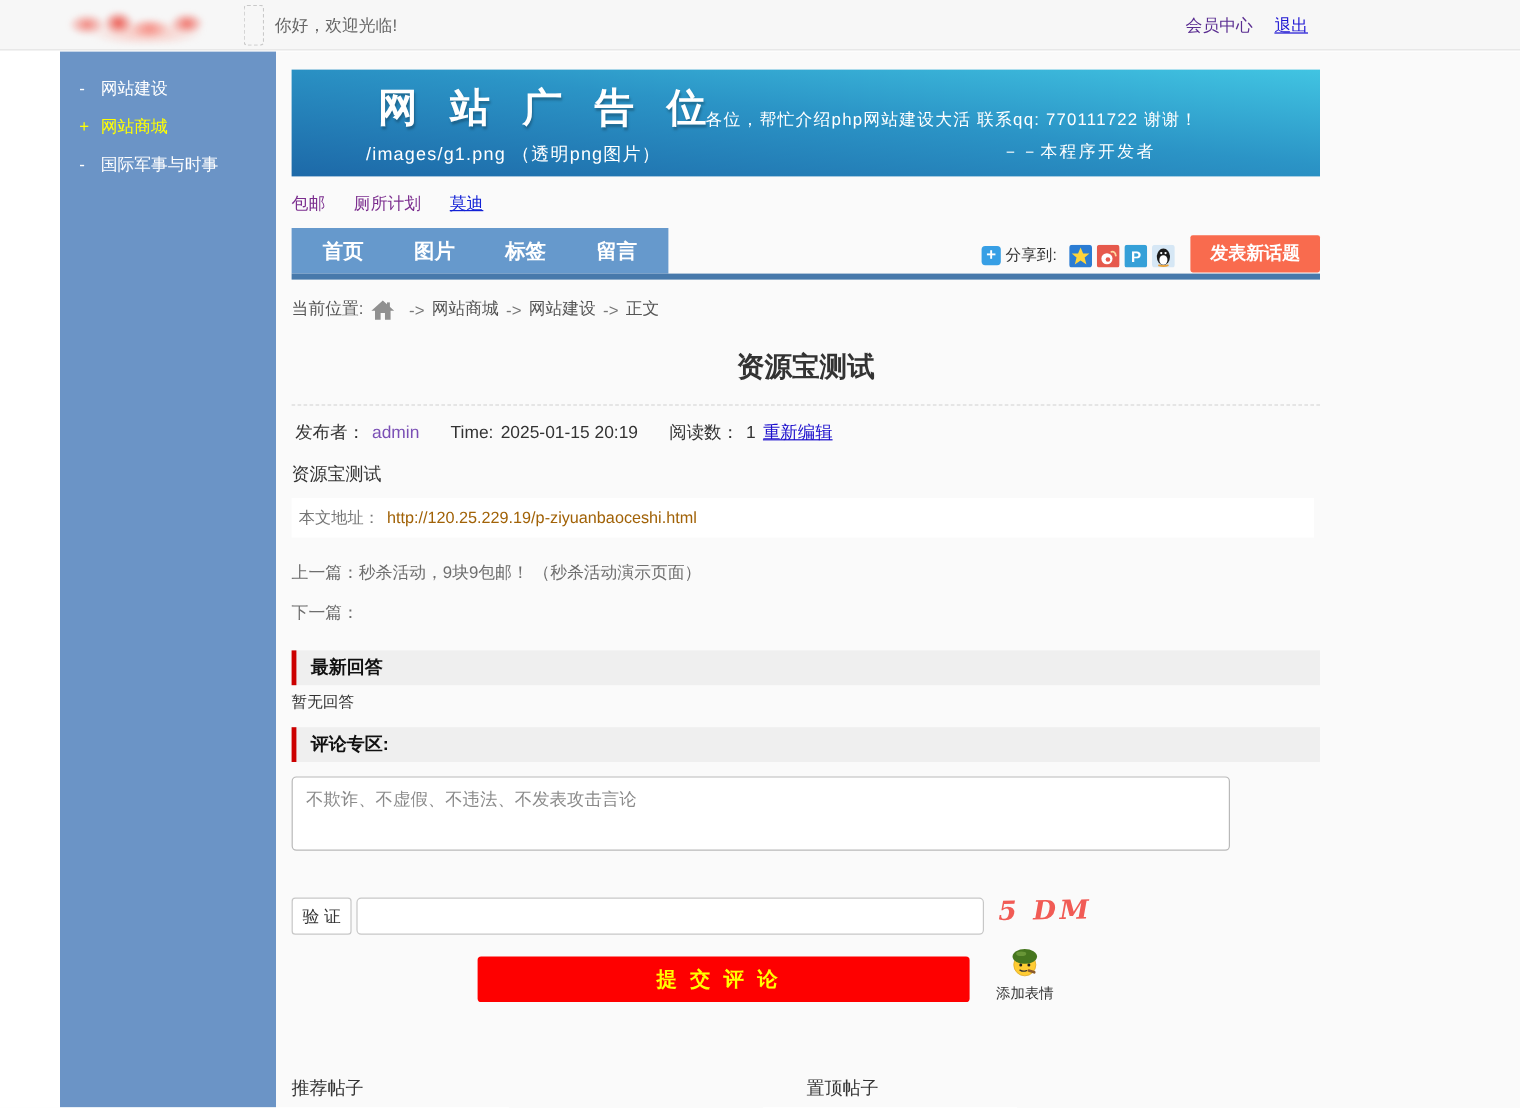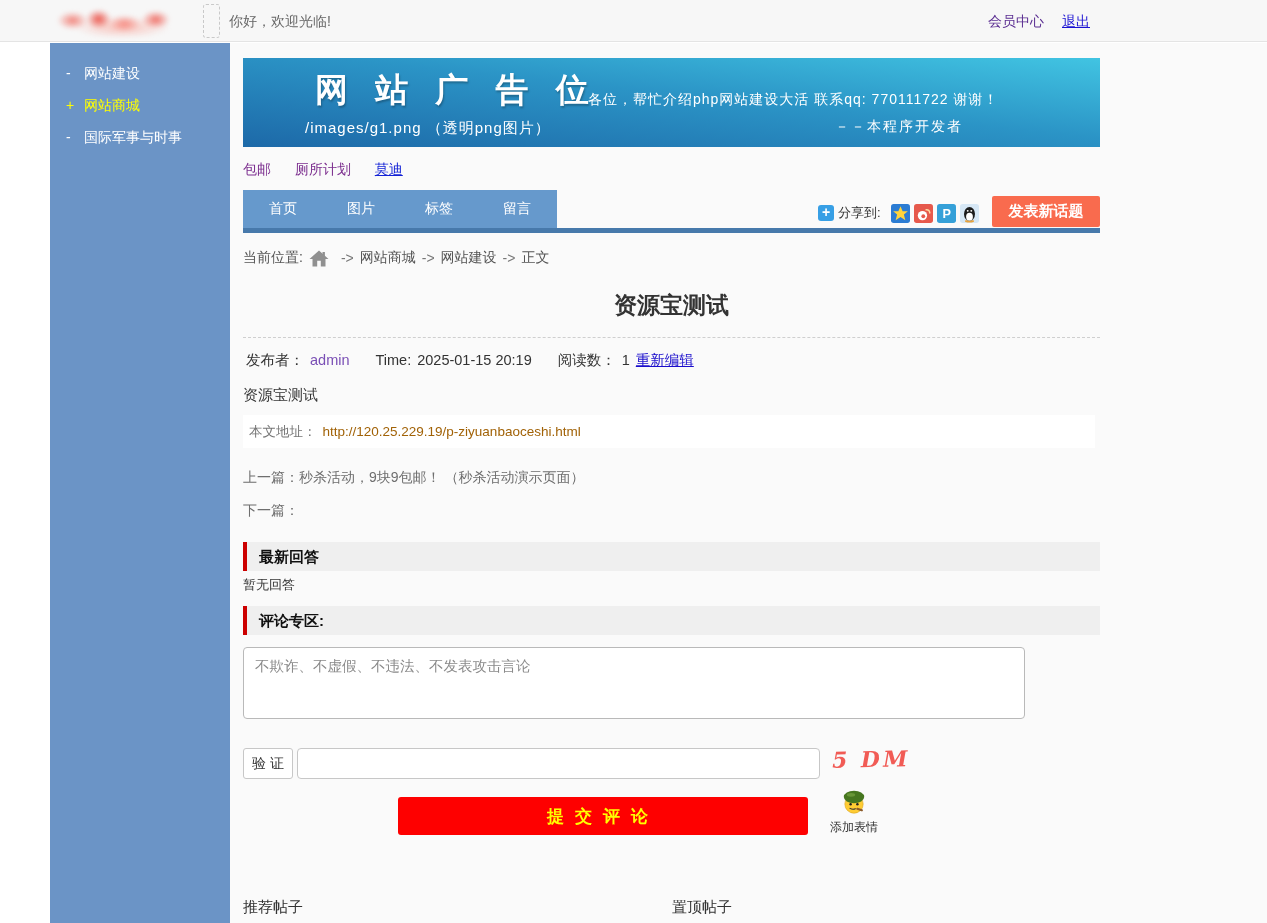"首页" .nav-tab { font-size: 14px -> 17px; font-weight: none -> bold }
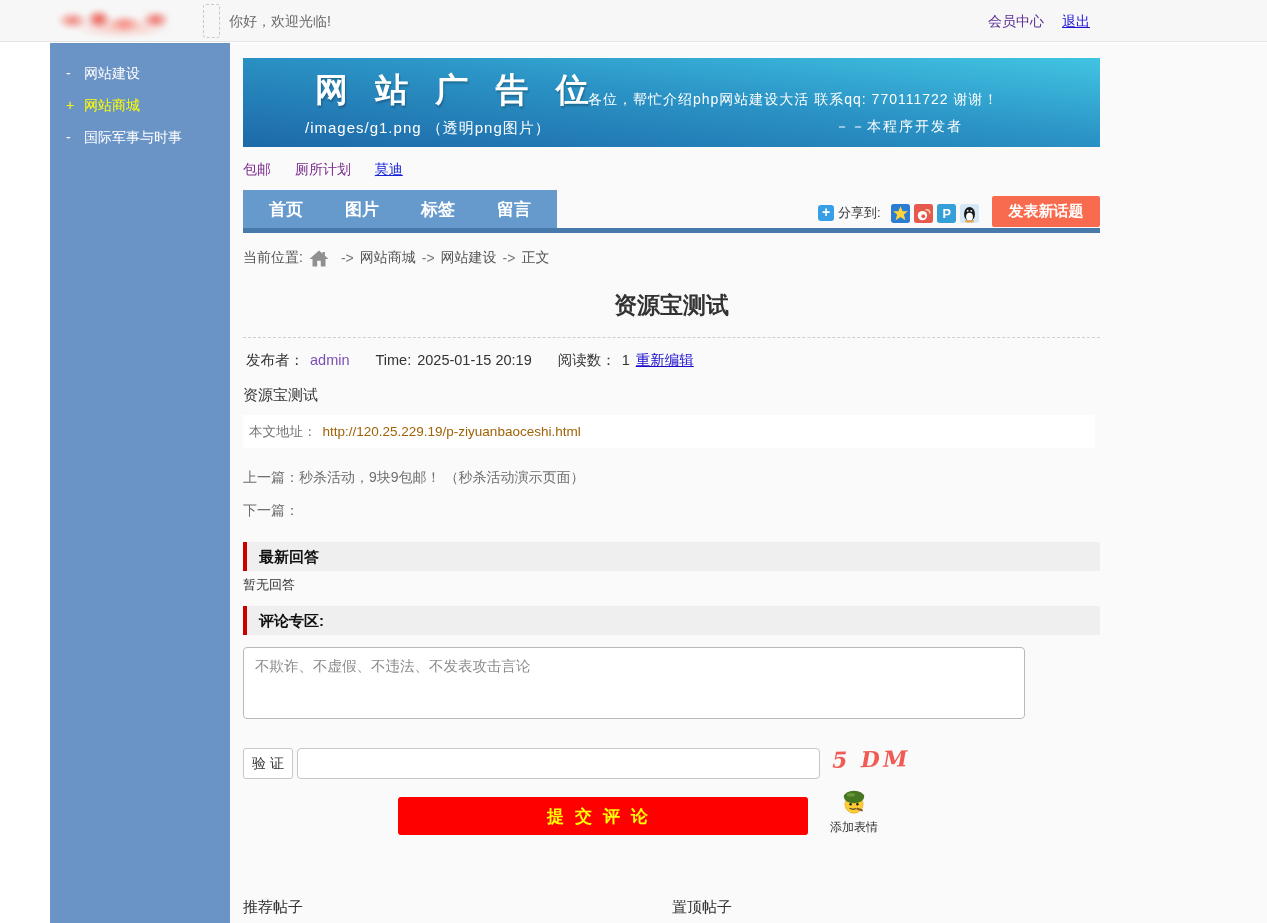"不欺诈、不虚假、不违法、不发表攻击言论" .comment-box { height: 72px -> 62px }
